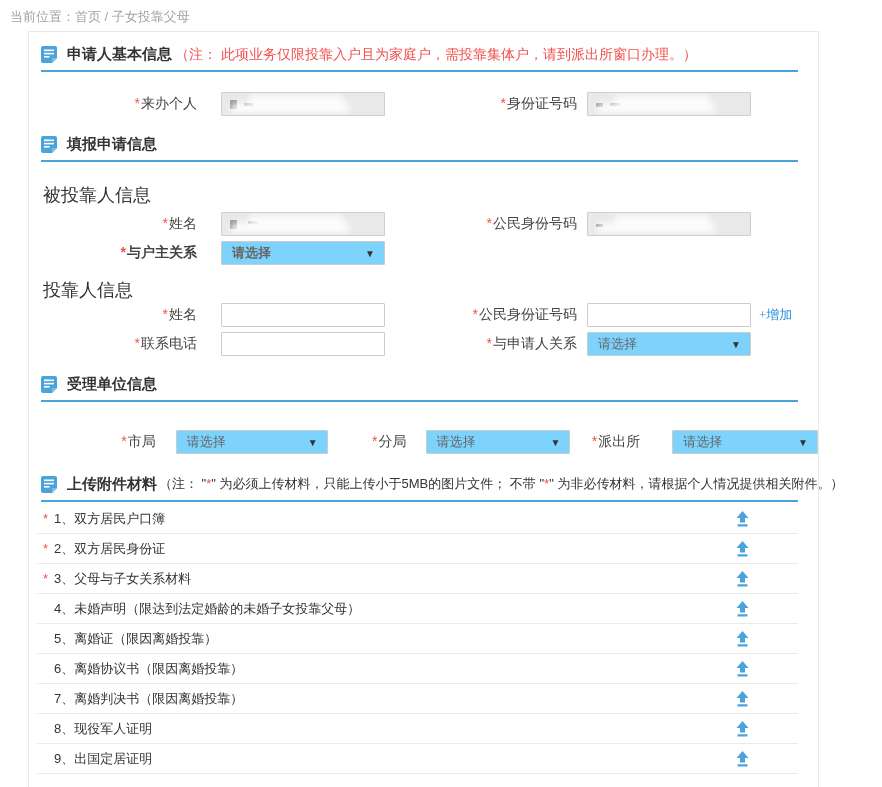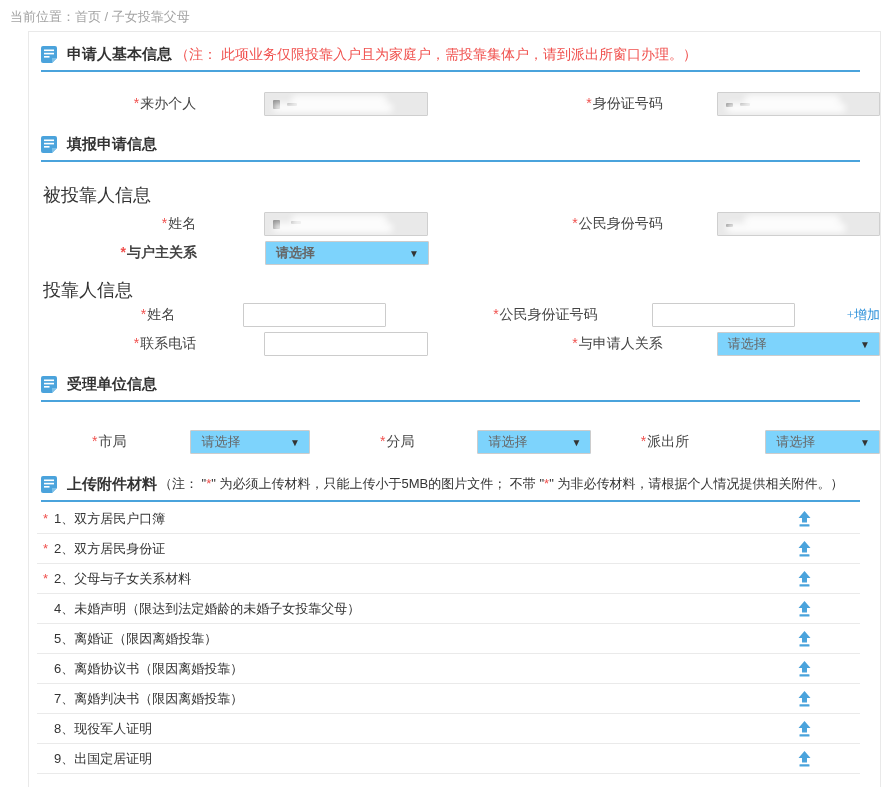"申请人基本信息" .panel { width: 853px -> 791px }
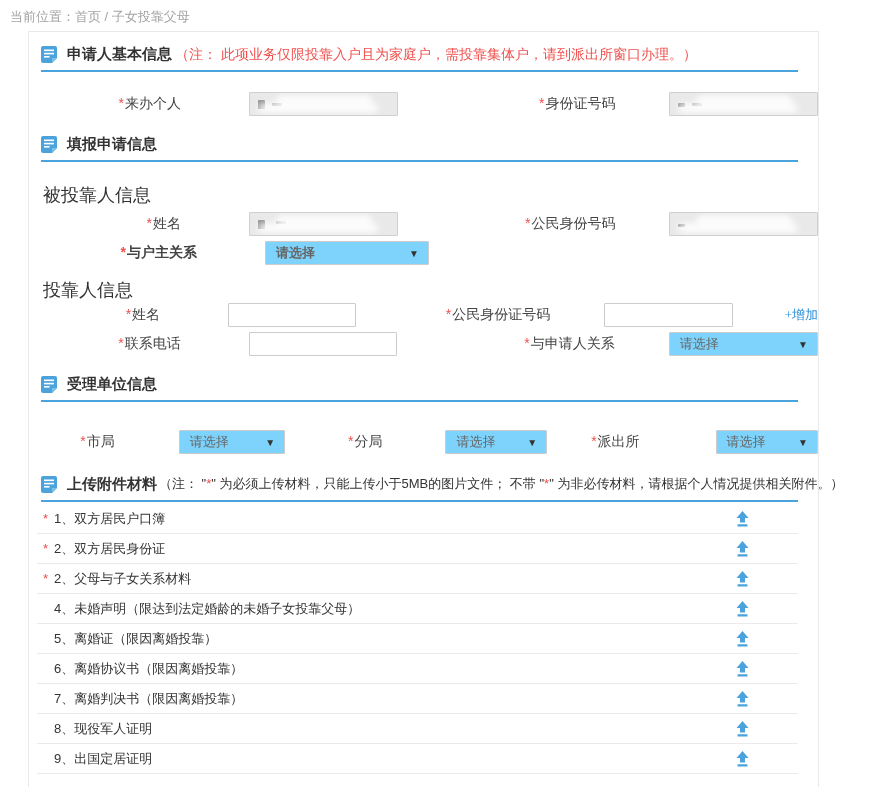"*来办个人" .frow { gap: 44px -> none }
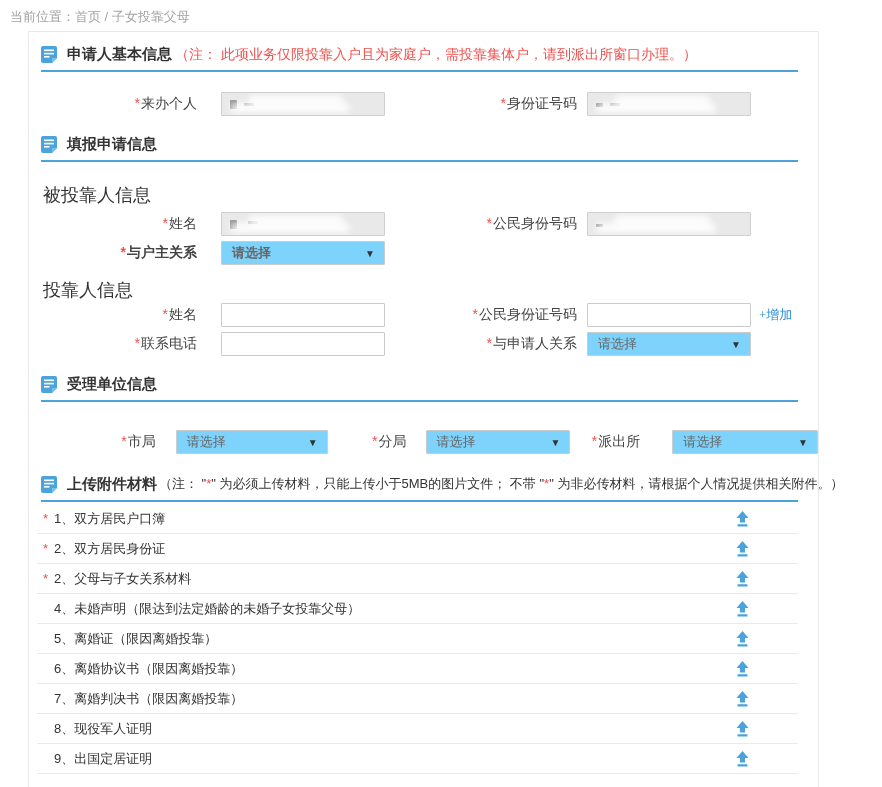"2、父母与子女关系材料" span.att-lbl { text: 2 -> 3 }
